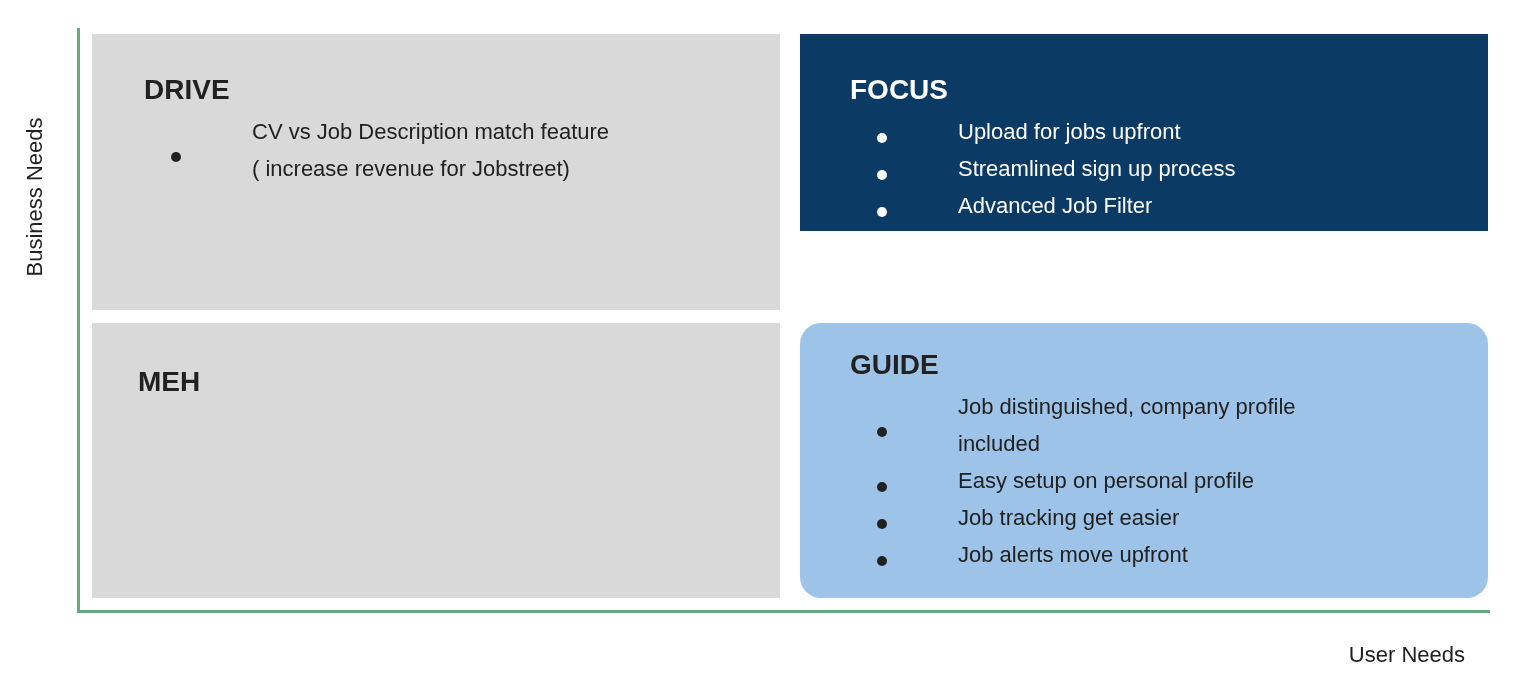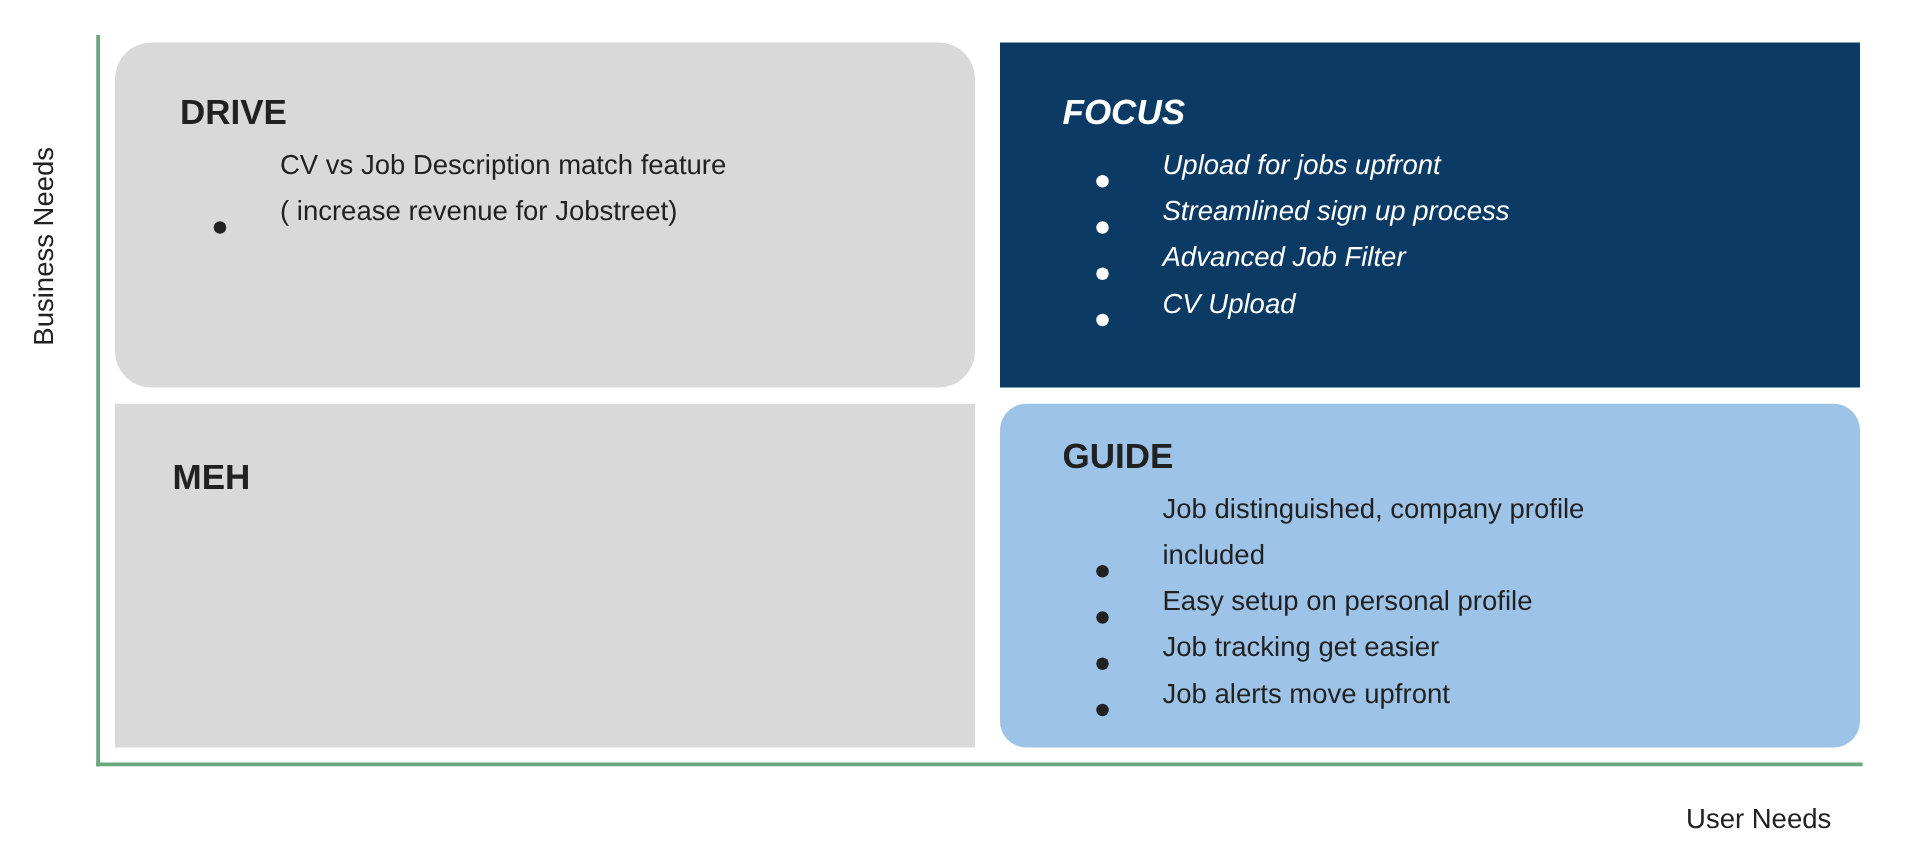"DRIVE" .q-drive { border-radius: 29px -> none }
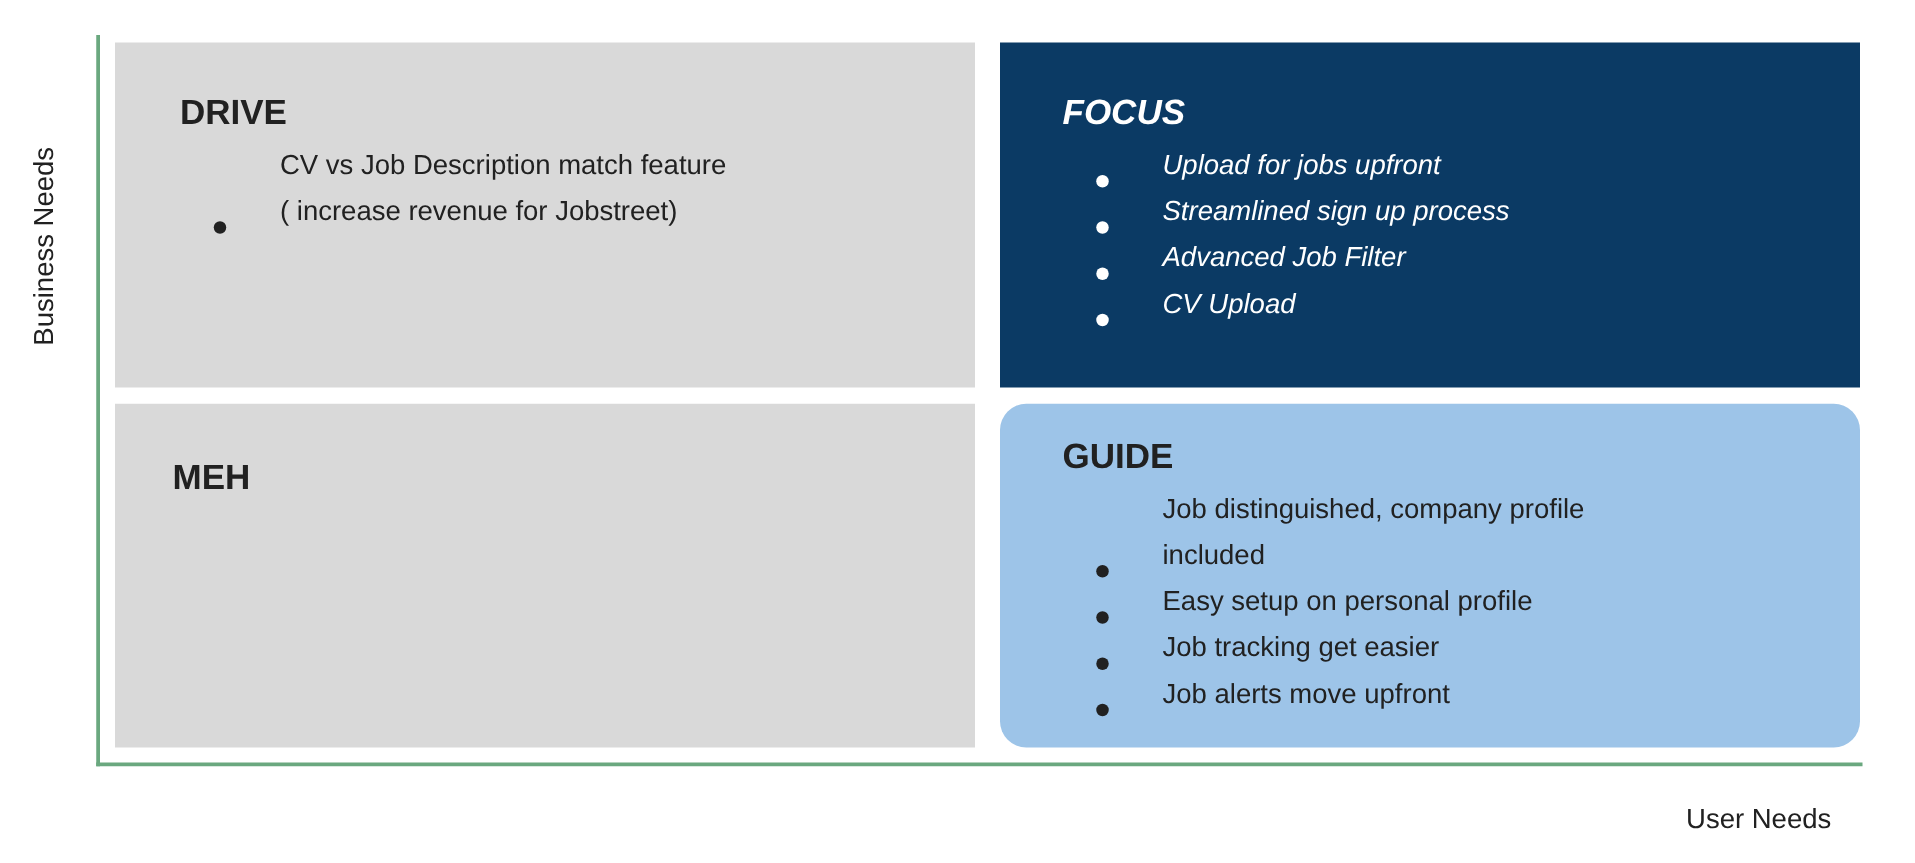"FOCUS" .q-focus { font-style: italic -> none; height: 276px -> 197px }
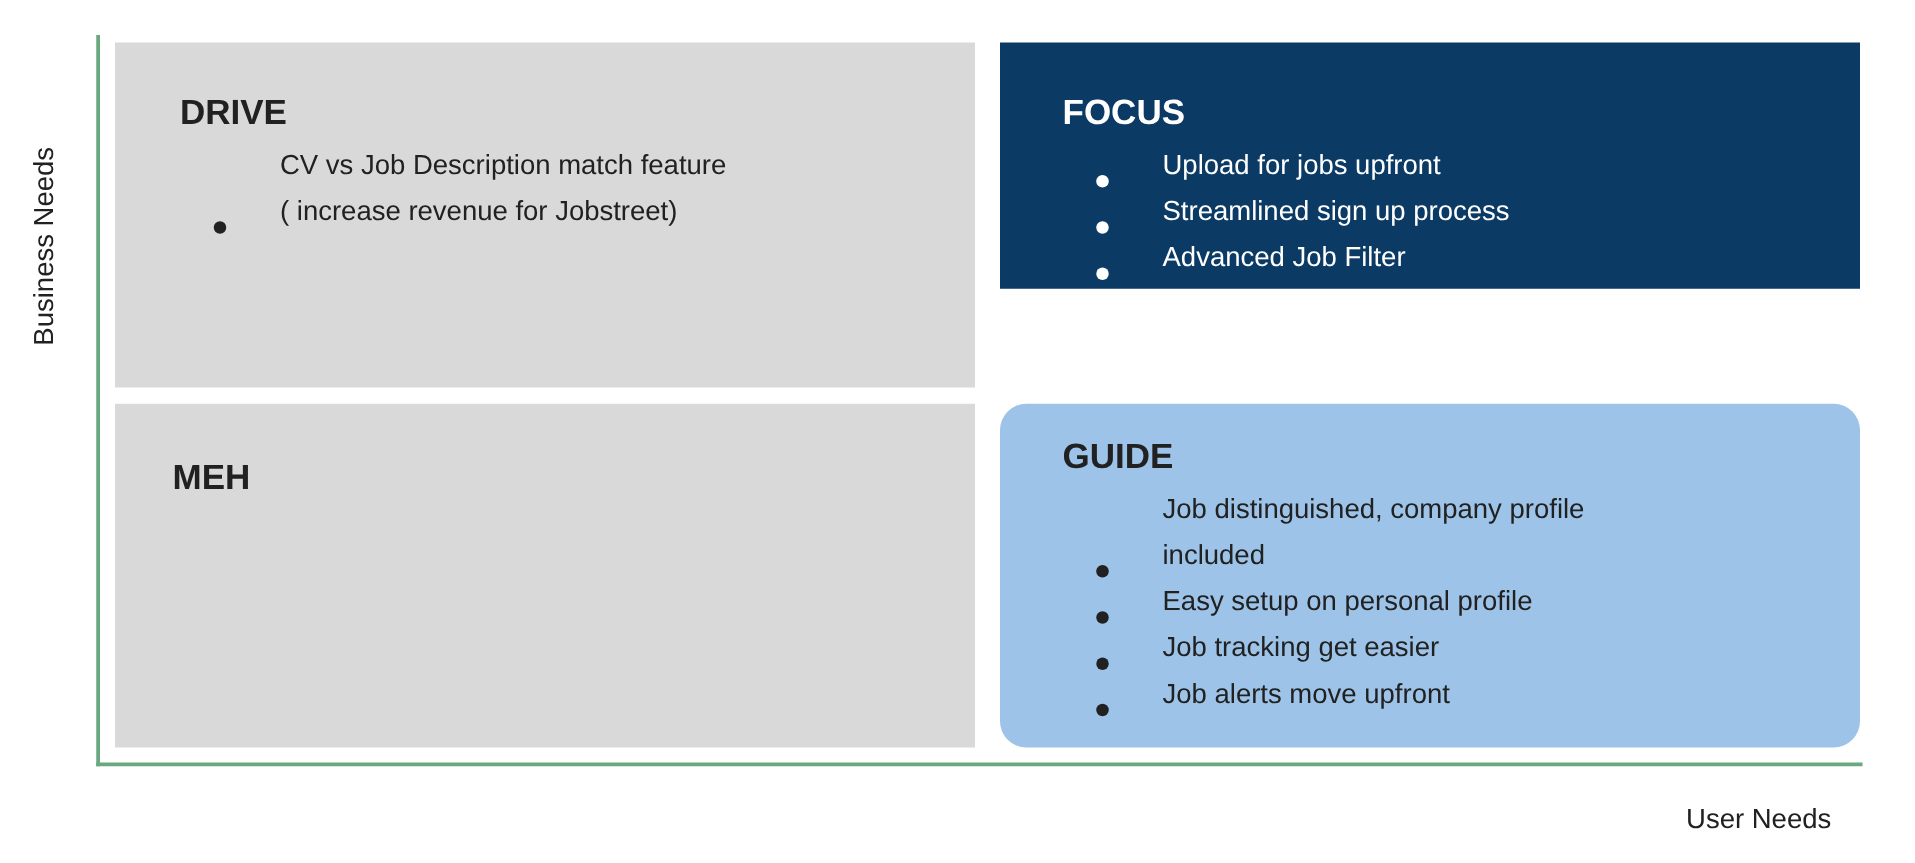"CV vs Job Description match" ul.q-list li { align-items: flex-end -> center; gap: none -> 28px }
